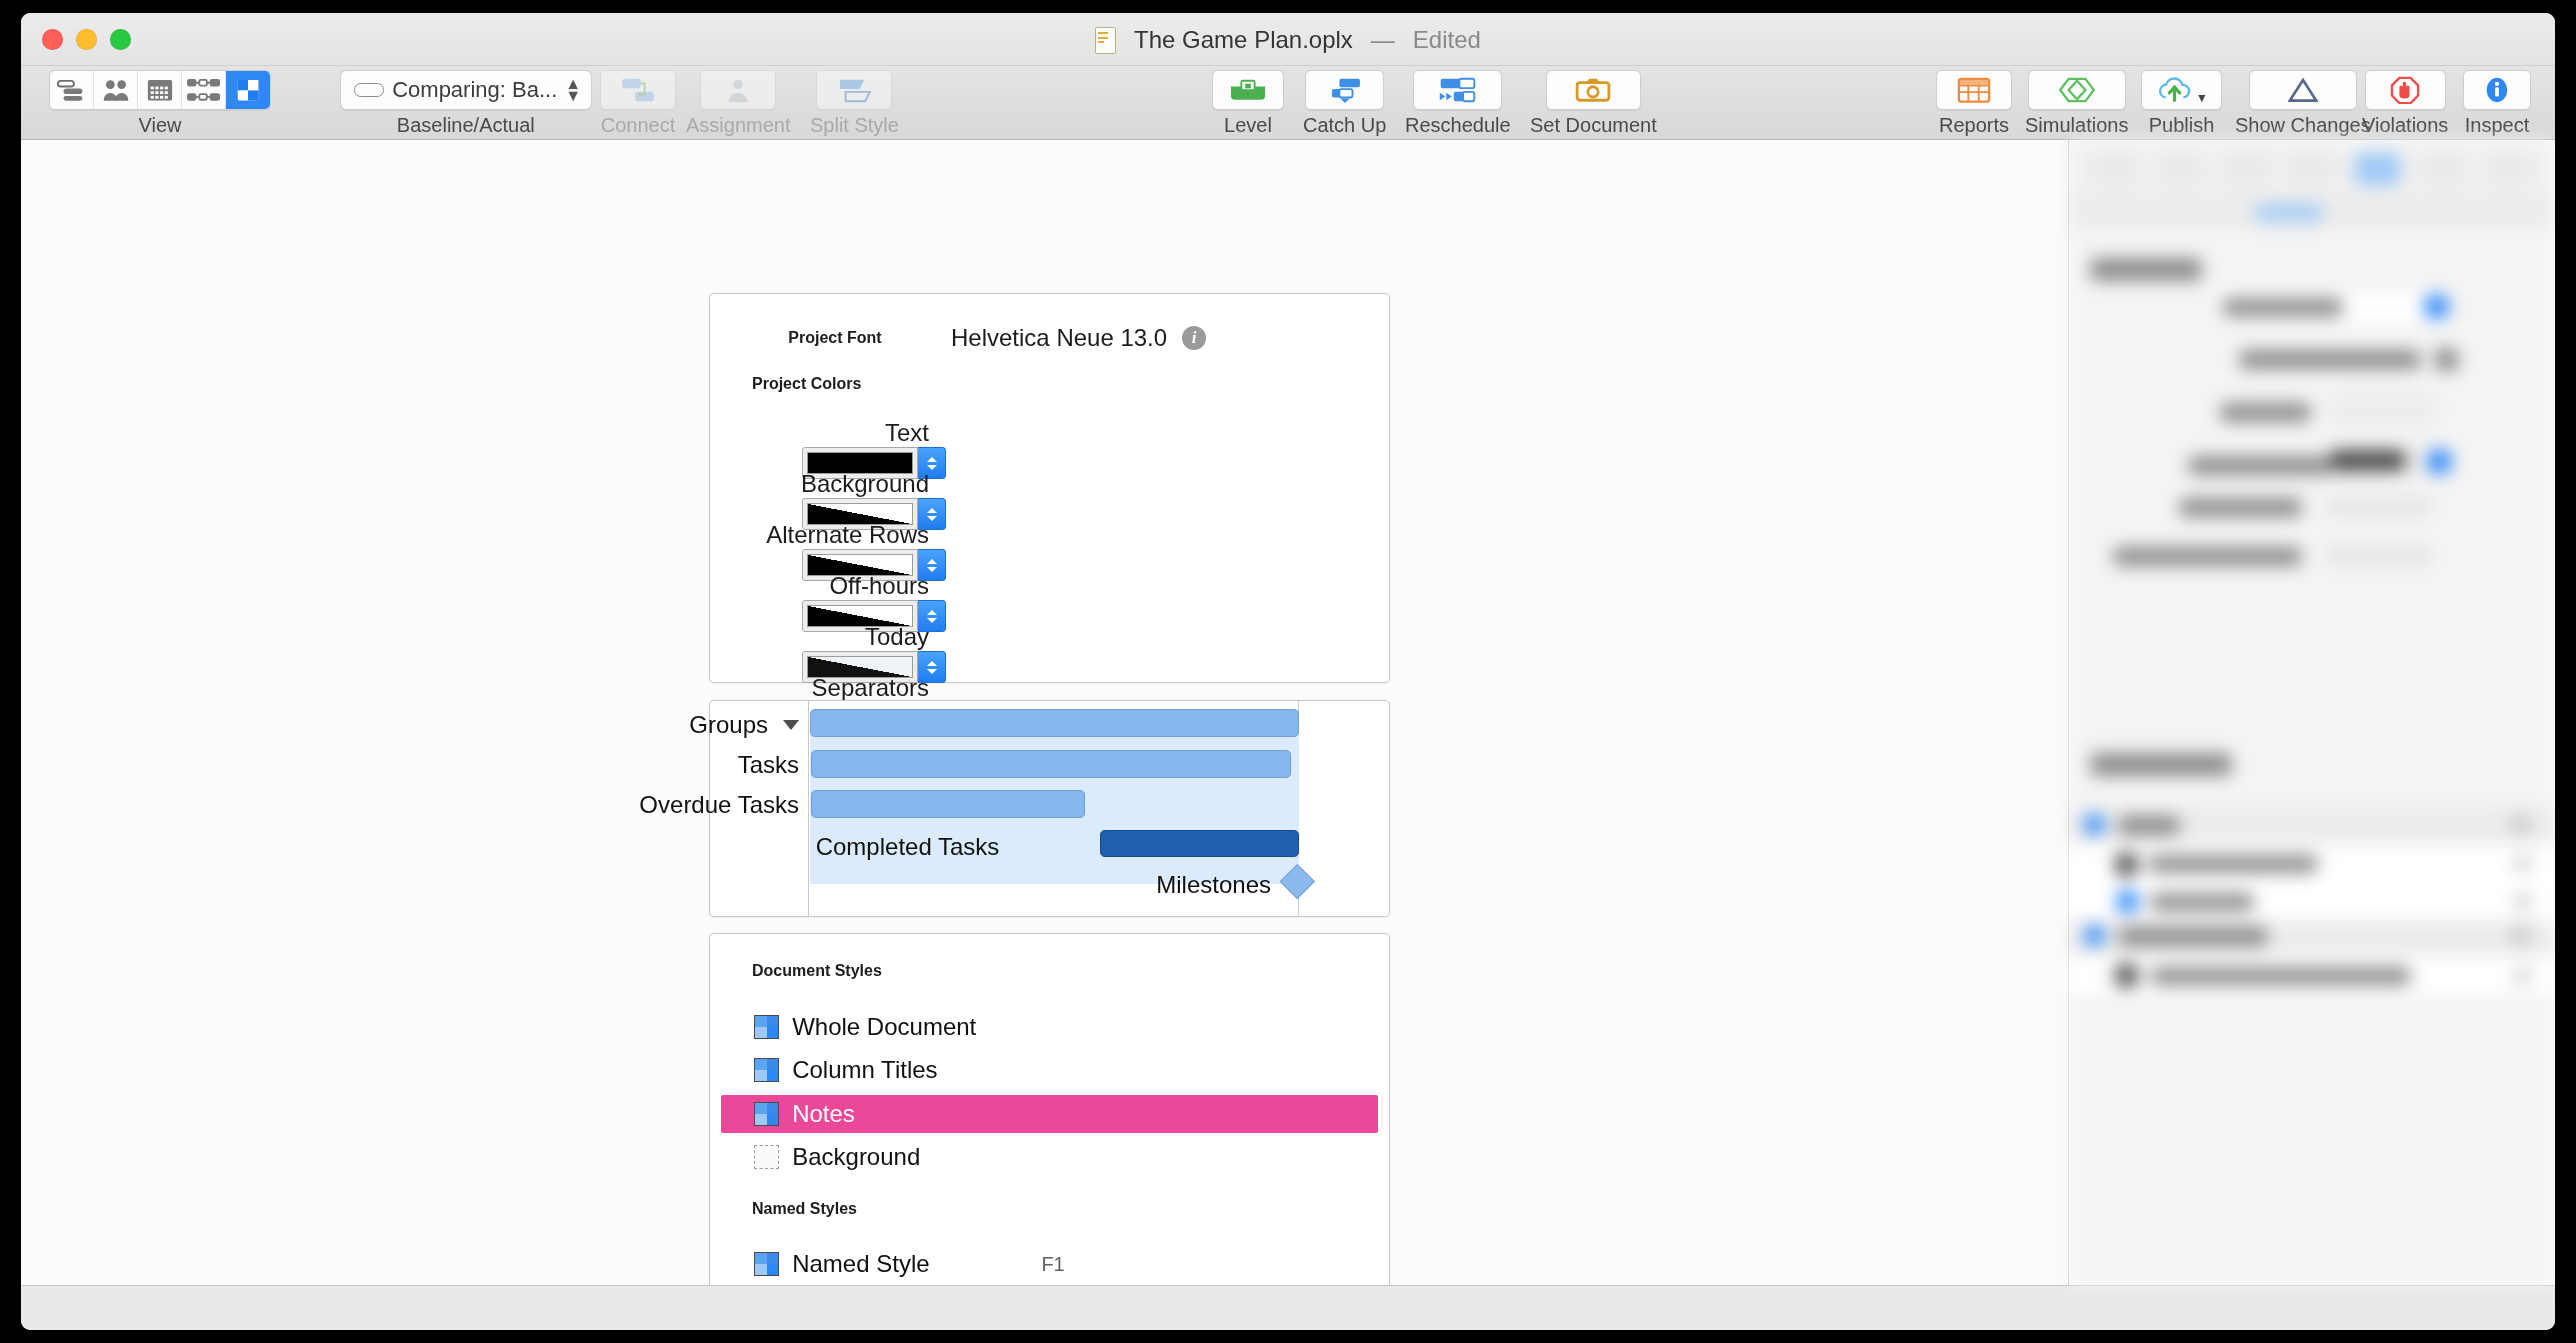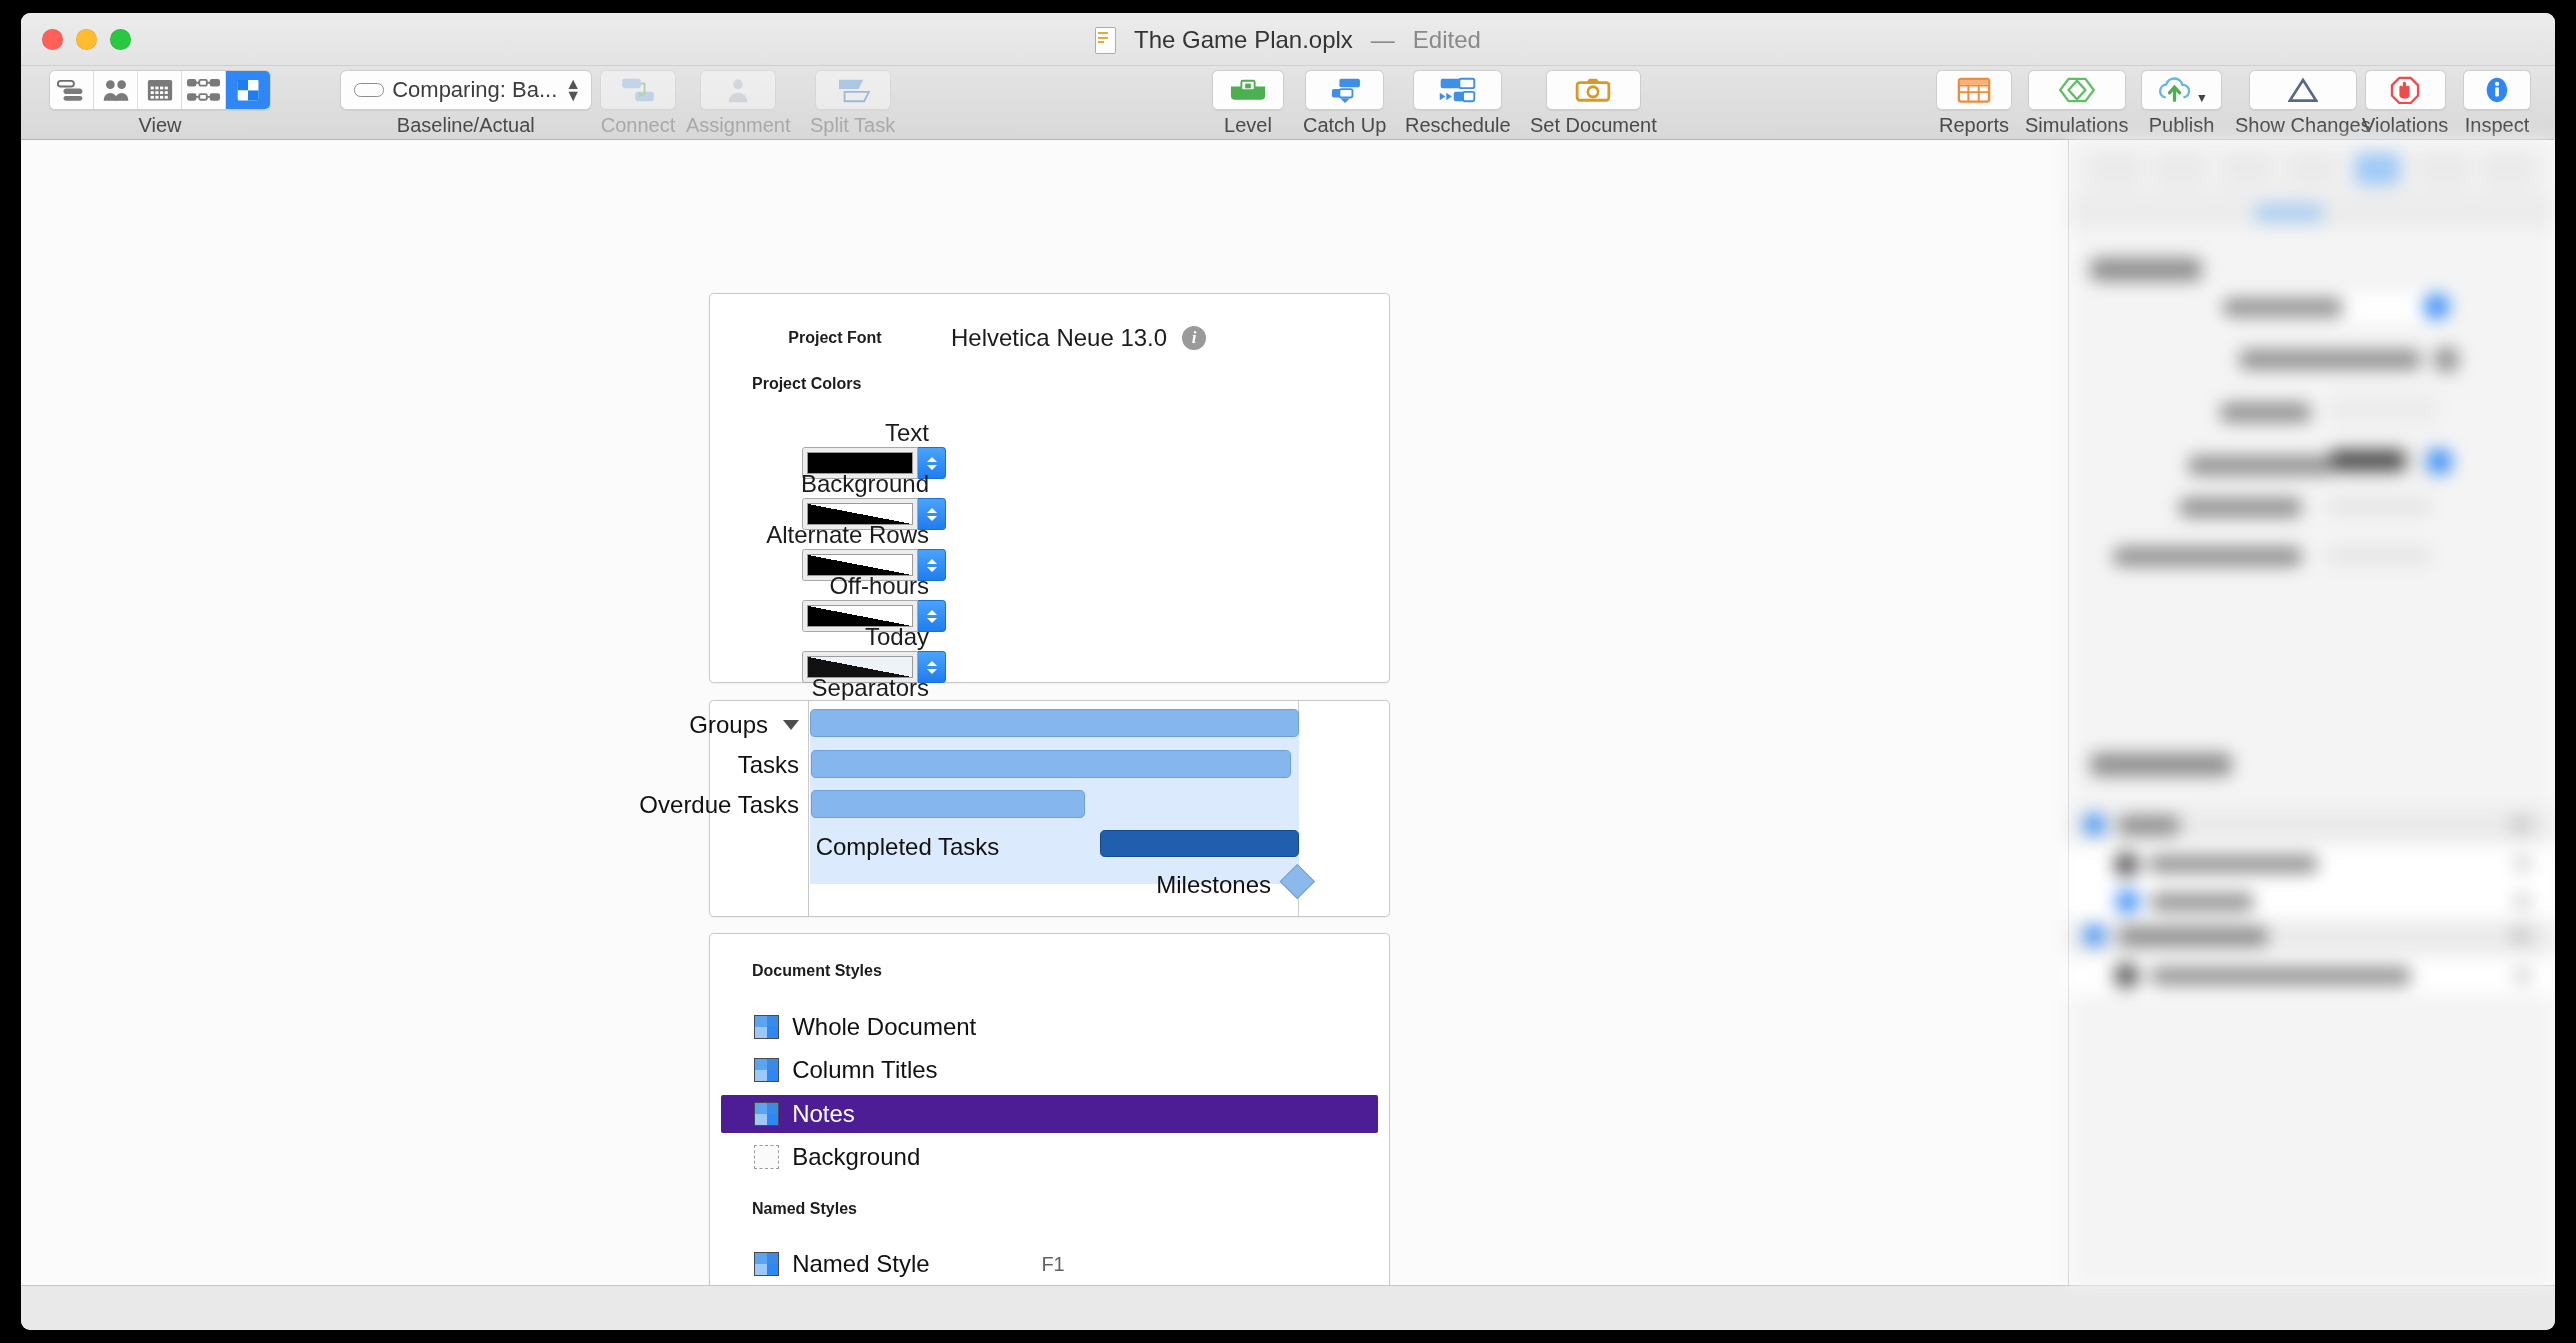"Split Task" div.tlabel { text: Task -> Style }
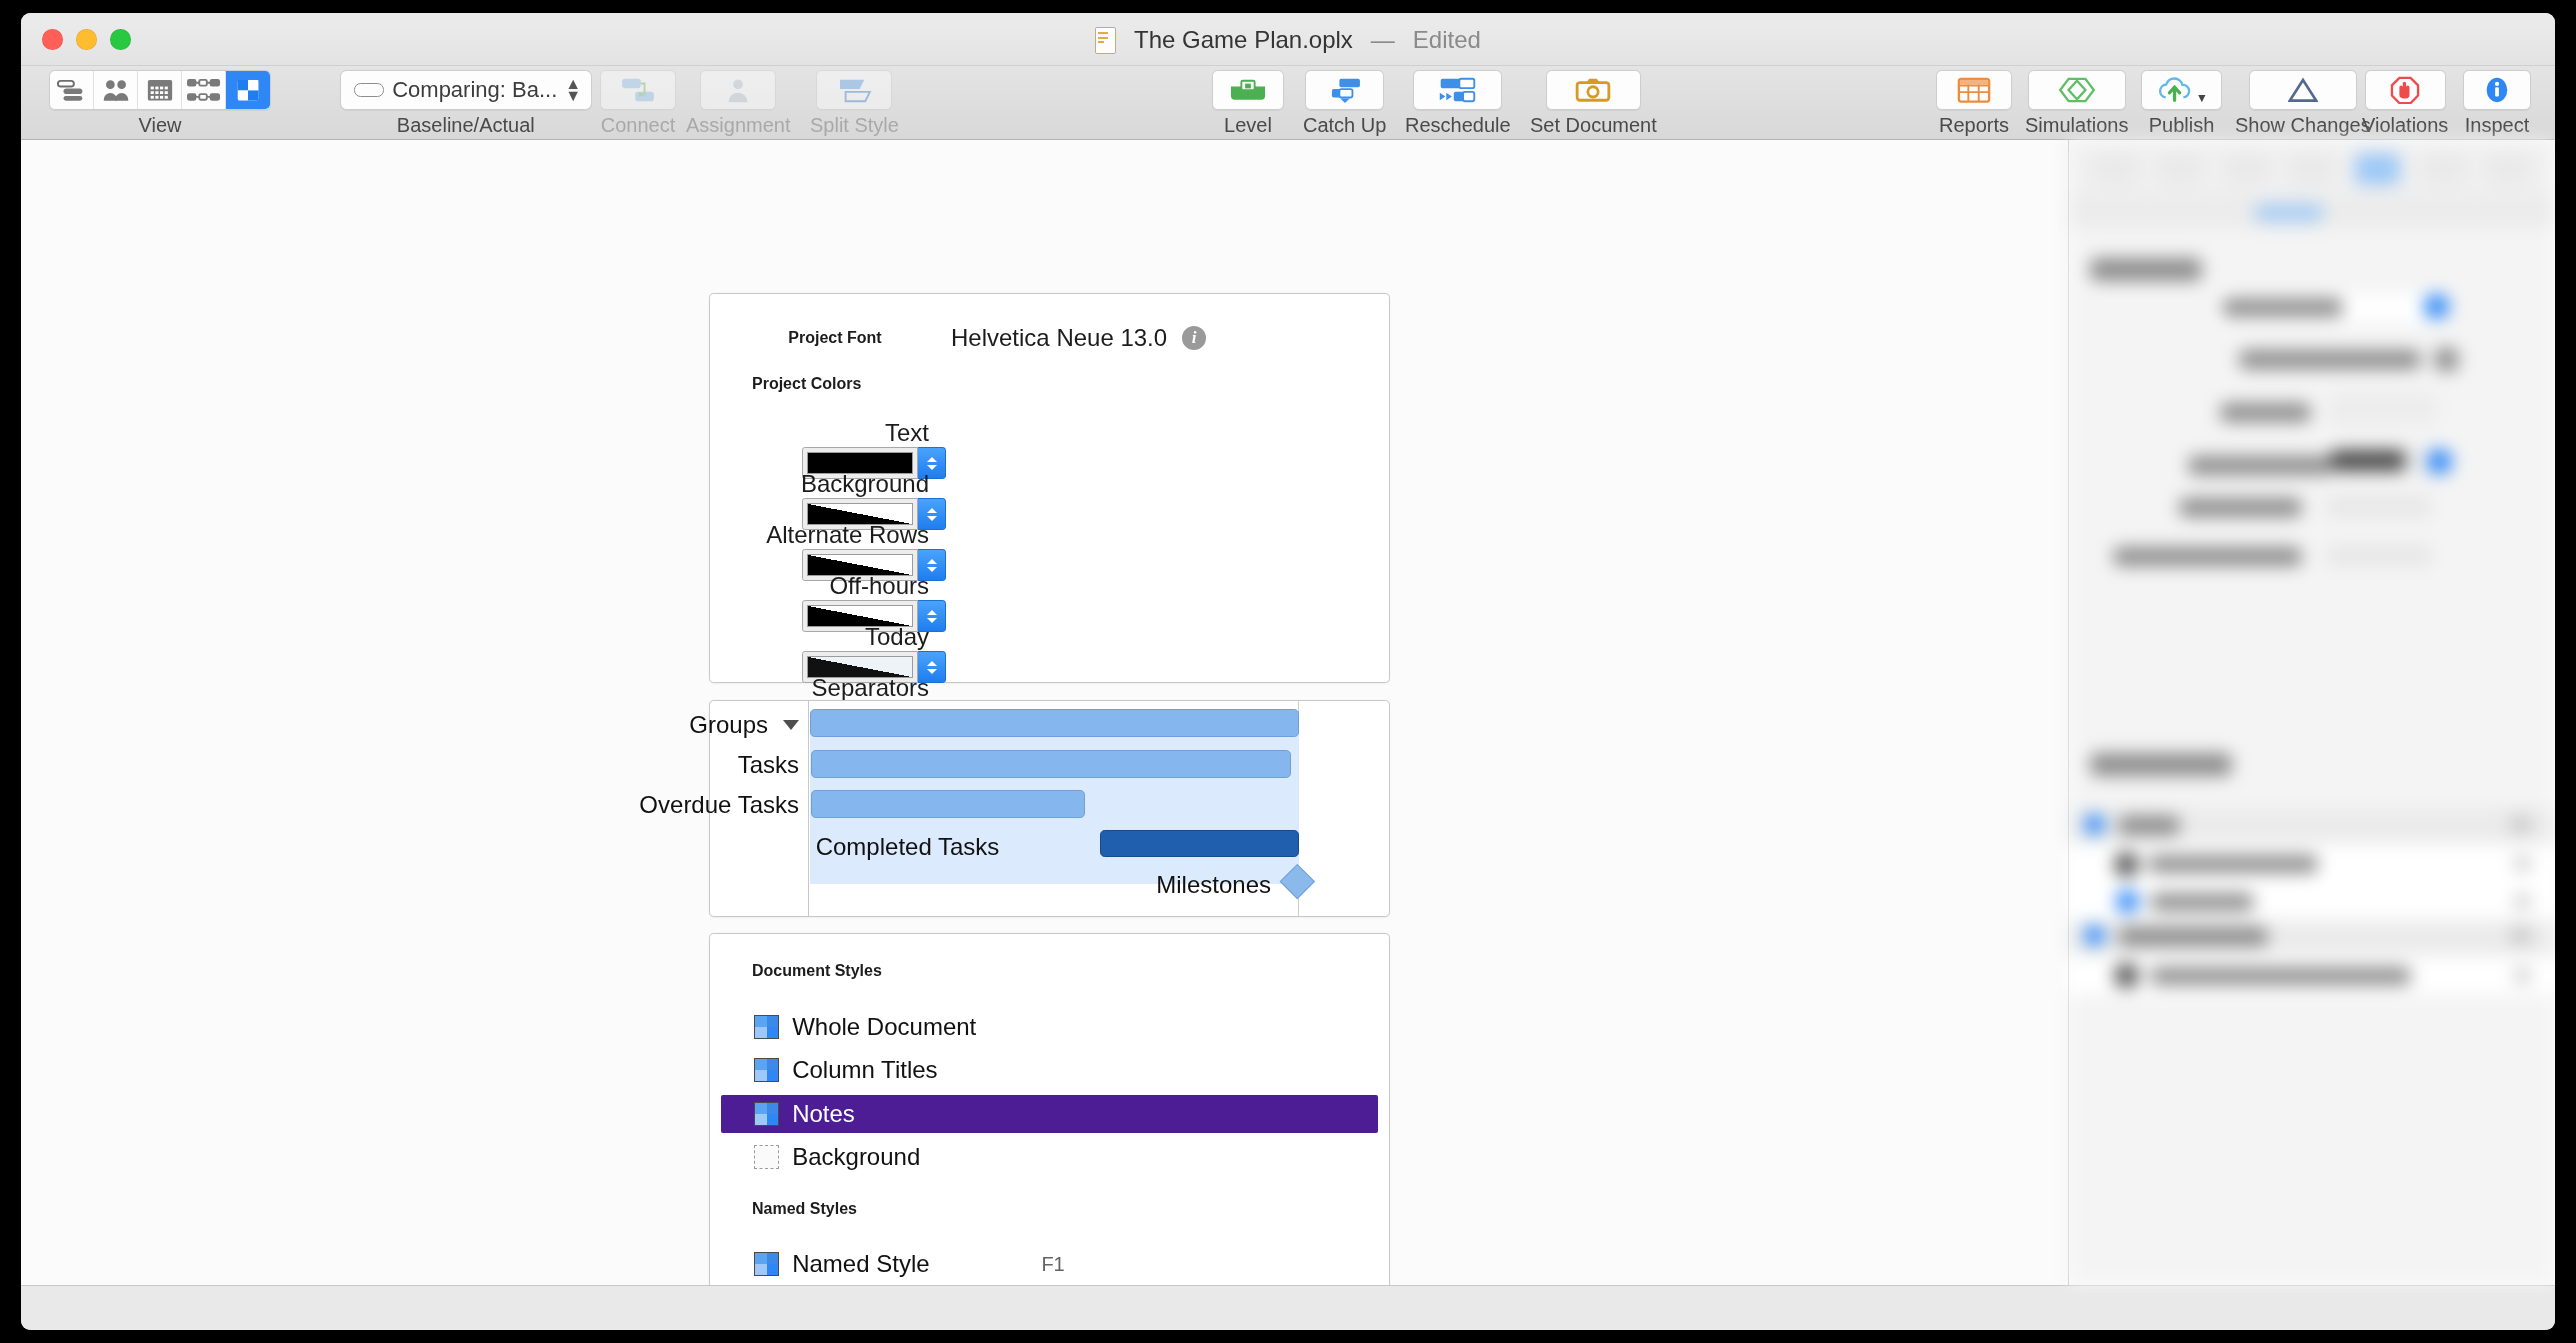"Notes" .srow.sel { background: #4c1d95 -> #ec4899 }
